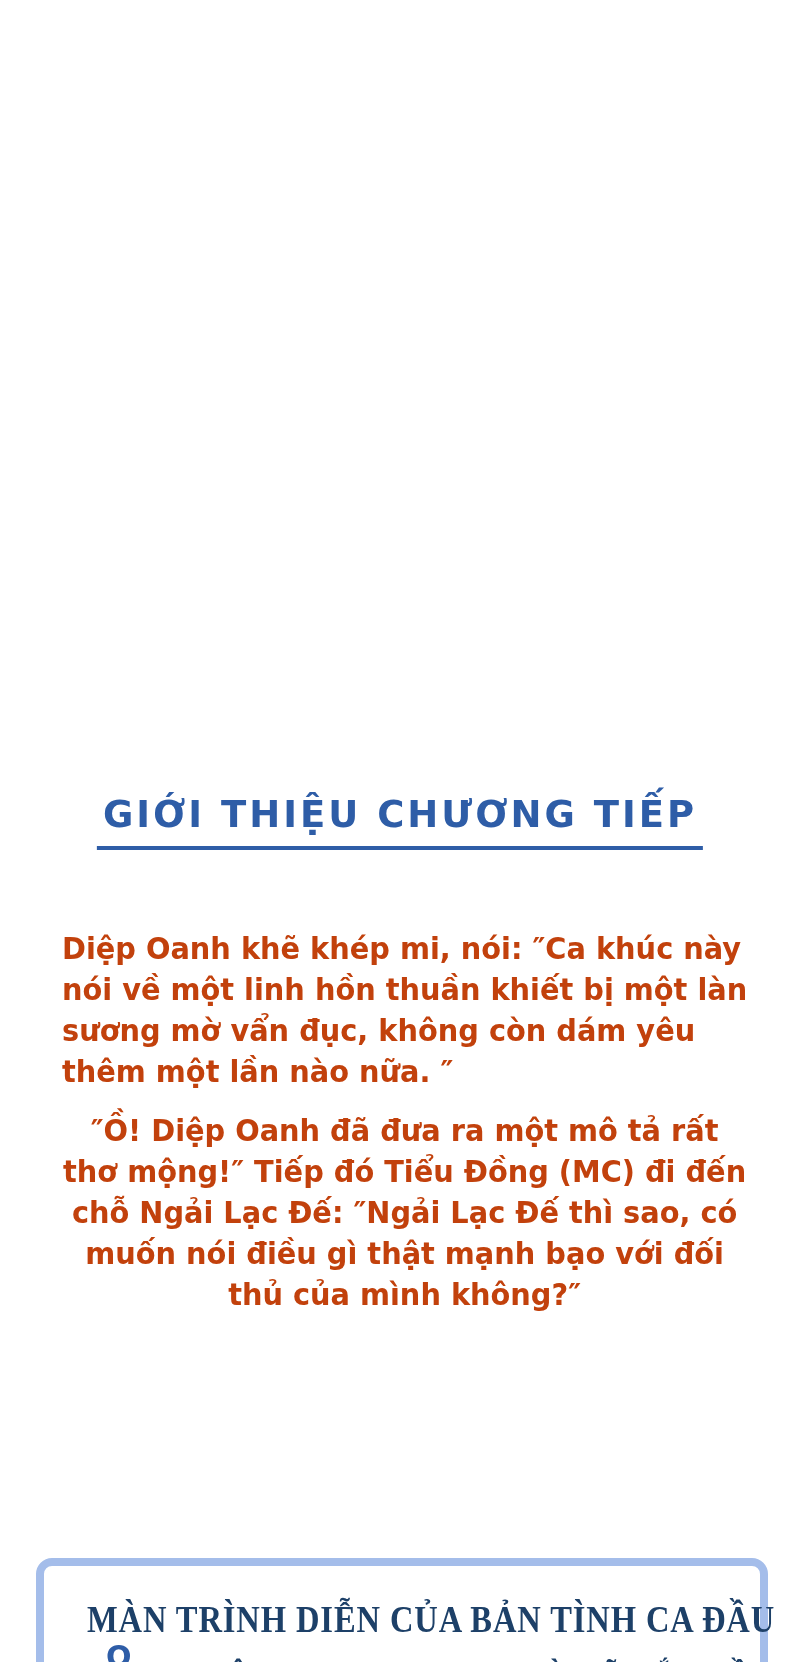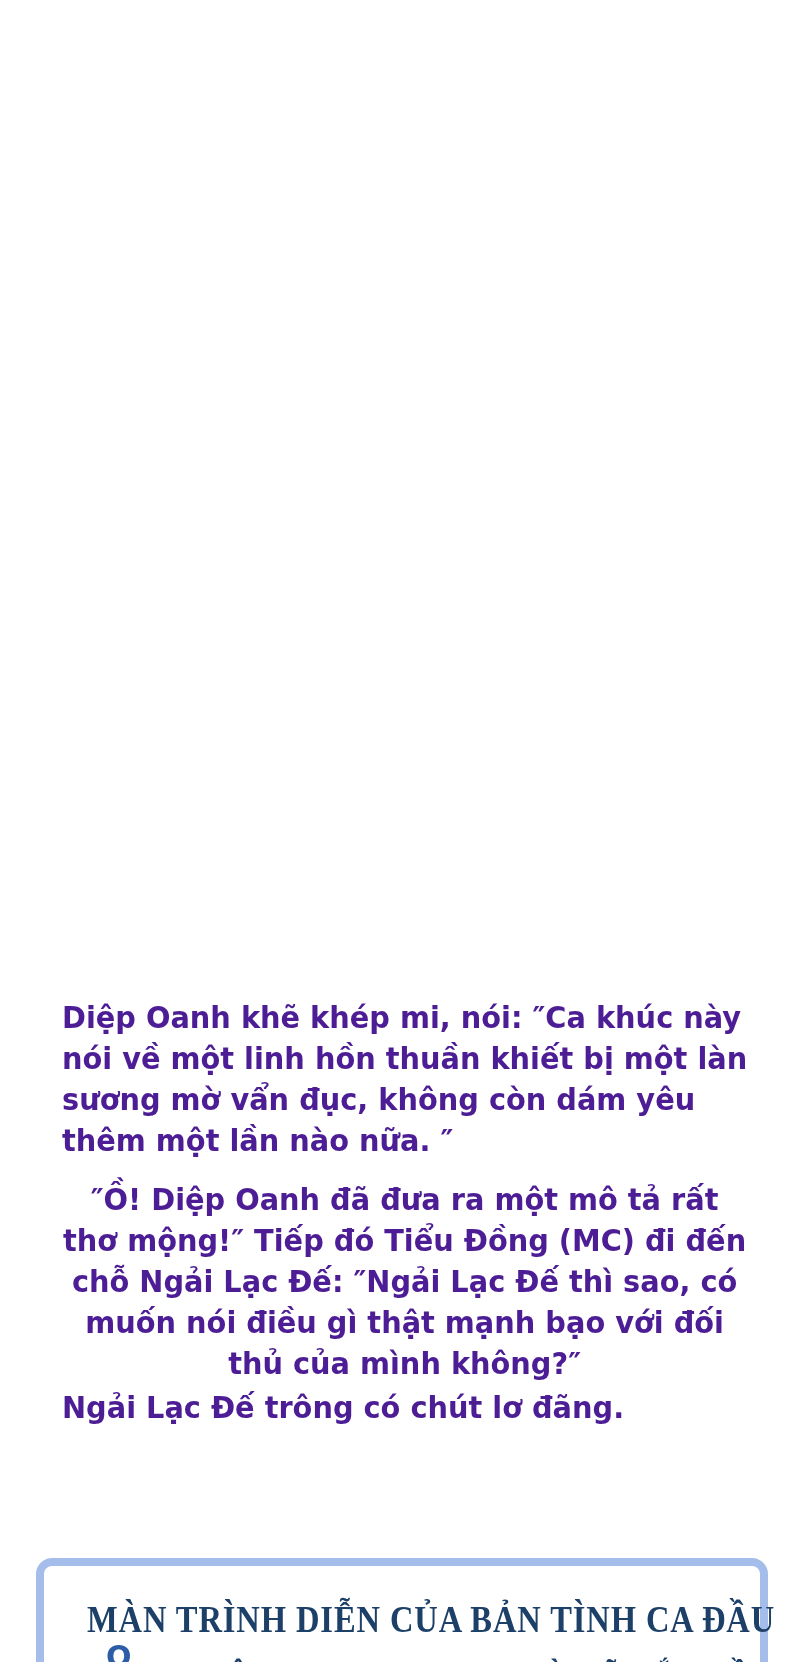"GIỚI THIỆU CHƯƠNG TIẾP" h1.heading { html: none -> <h1>GIỚI THIỆU CHƯƠNG TIẾP</h1> }
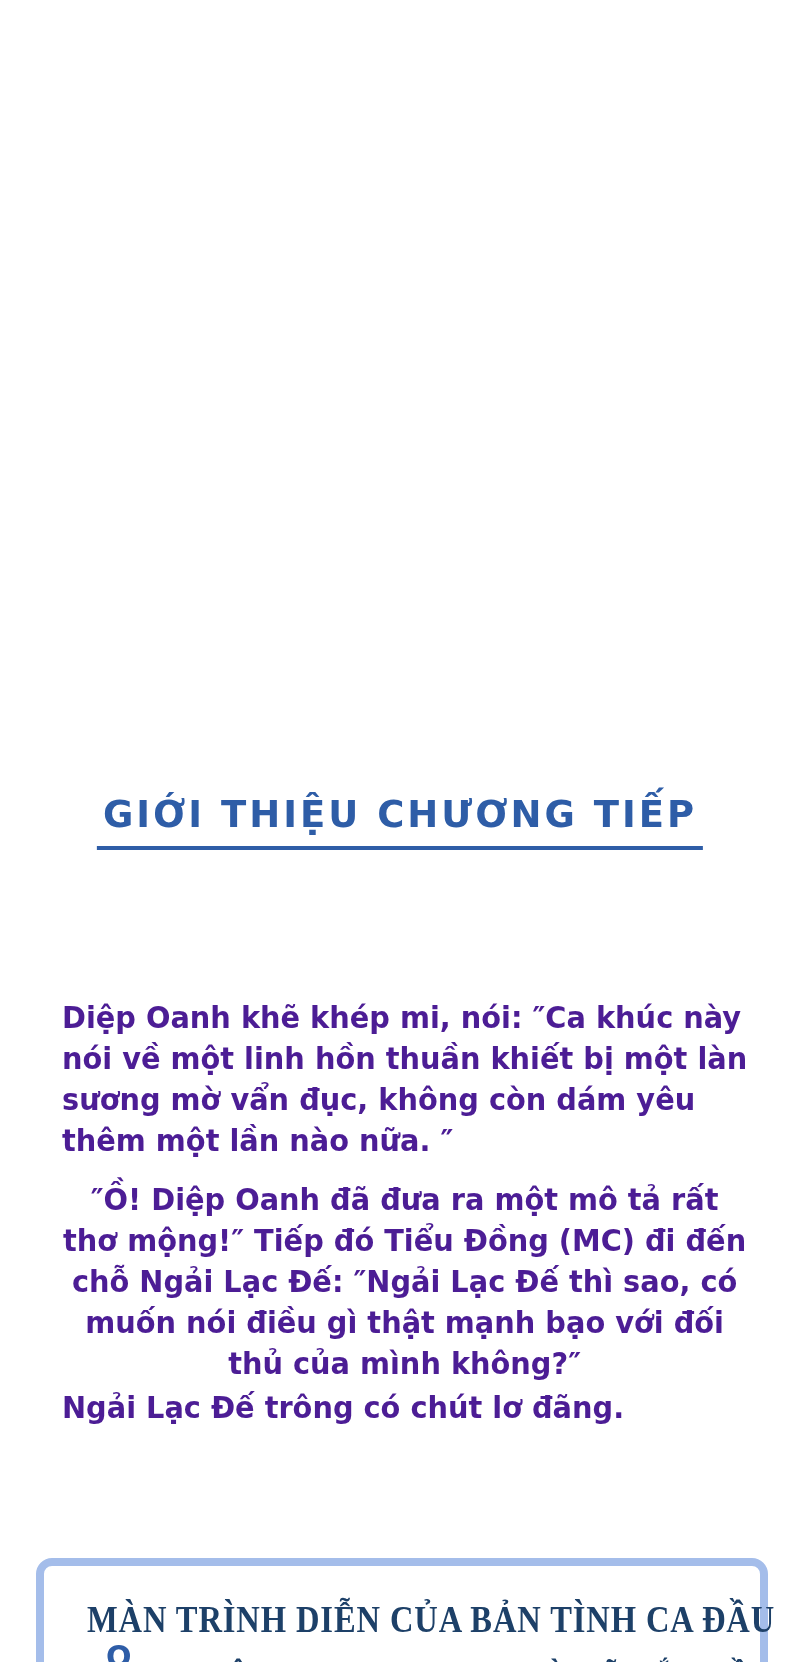"Diệp Oanh khẽ khép mi," .text-block { color: #4c1d95 -> #c2410c; top: 997px -> 928px }
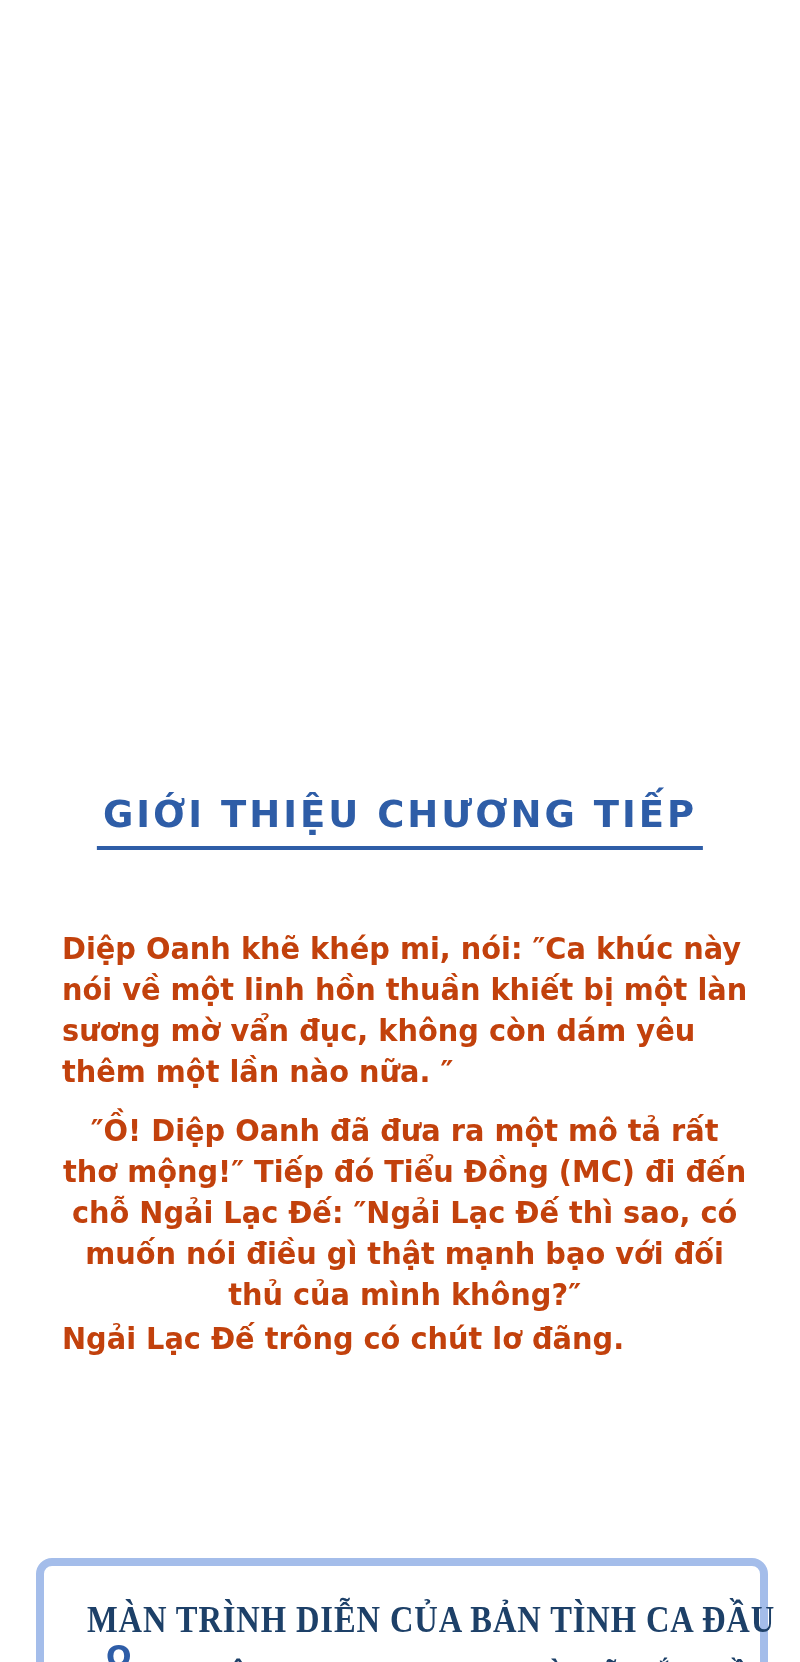"Ngải Lạc Đế trông có" p.para { html: <p> <span>Ngải Lạc Đế trông có chút lơ đãng.</span> </p> -> none }
